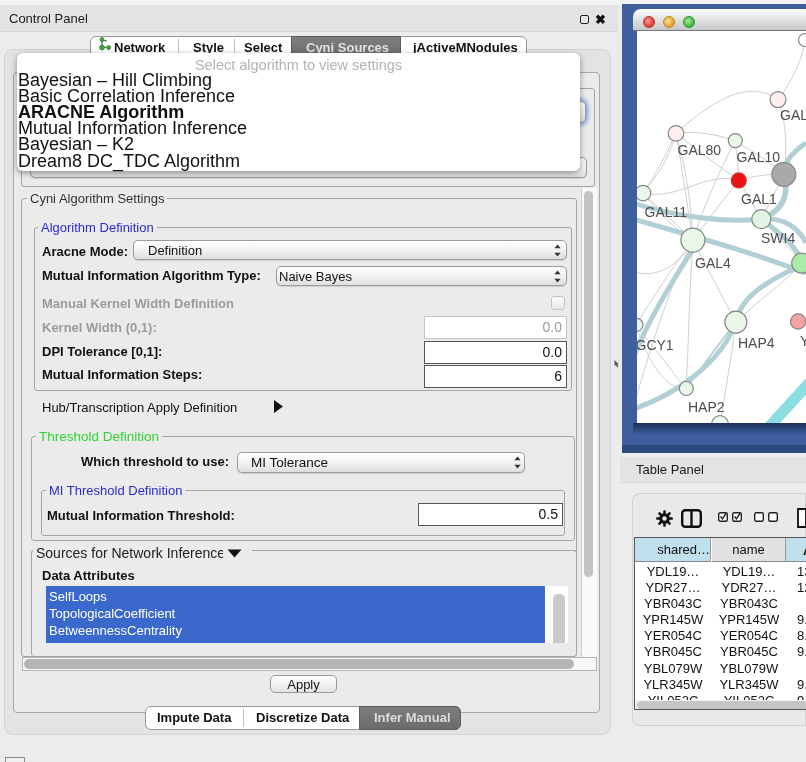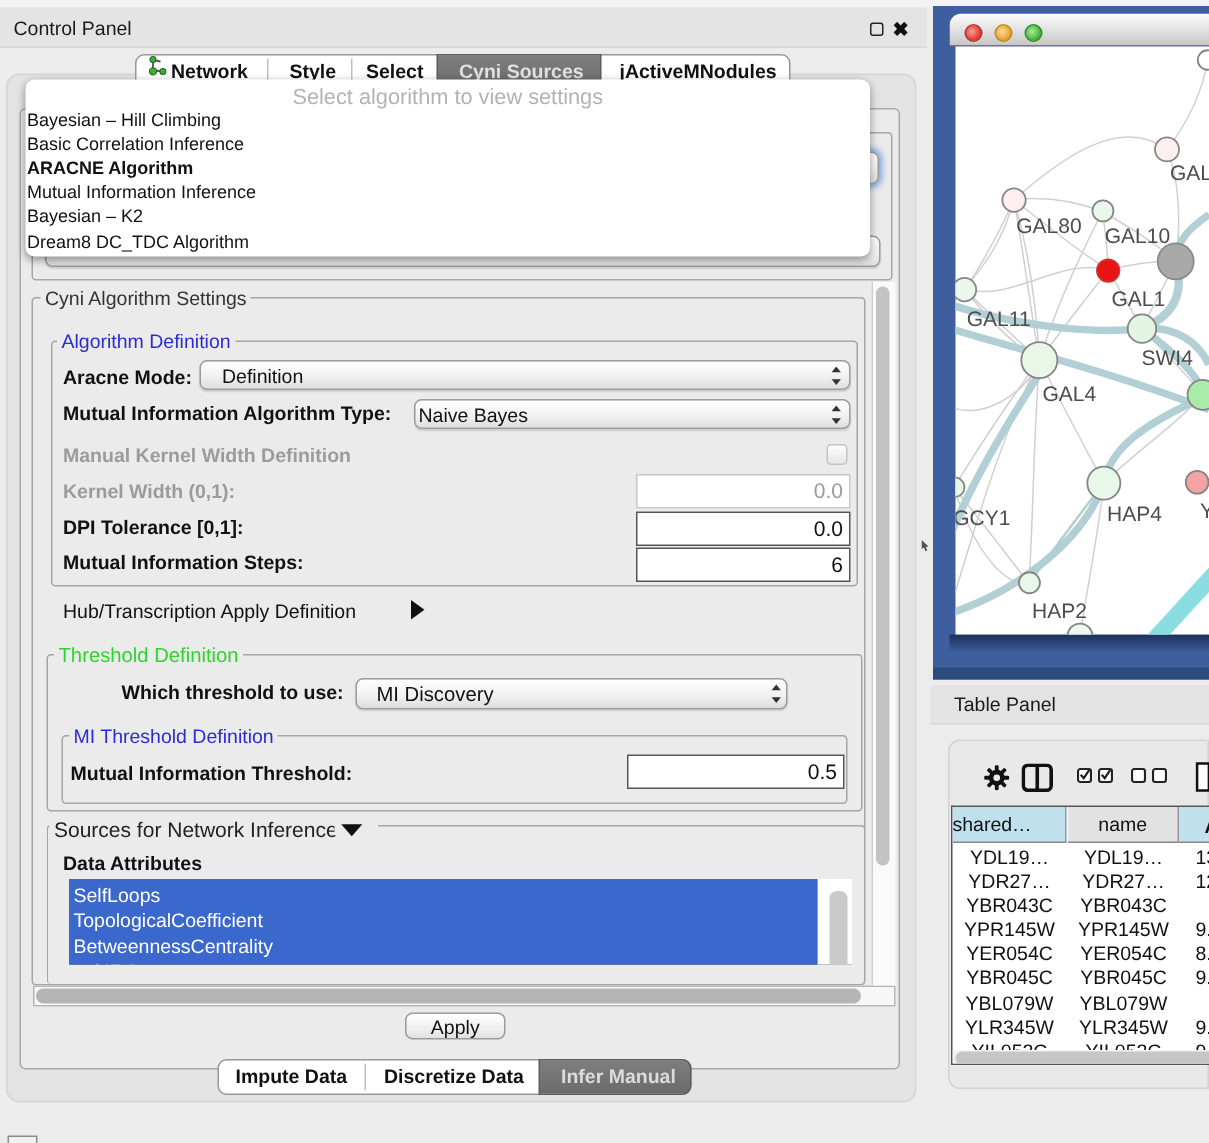"Bayesian – Hill Climbing" div.abs { font-size: 12px -> 18px }
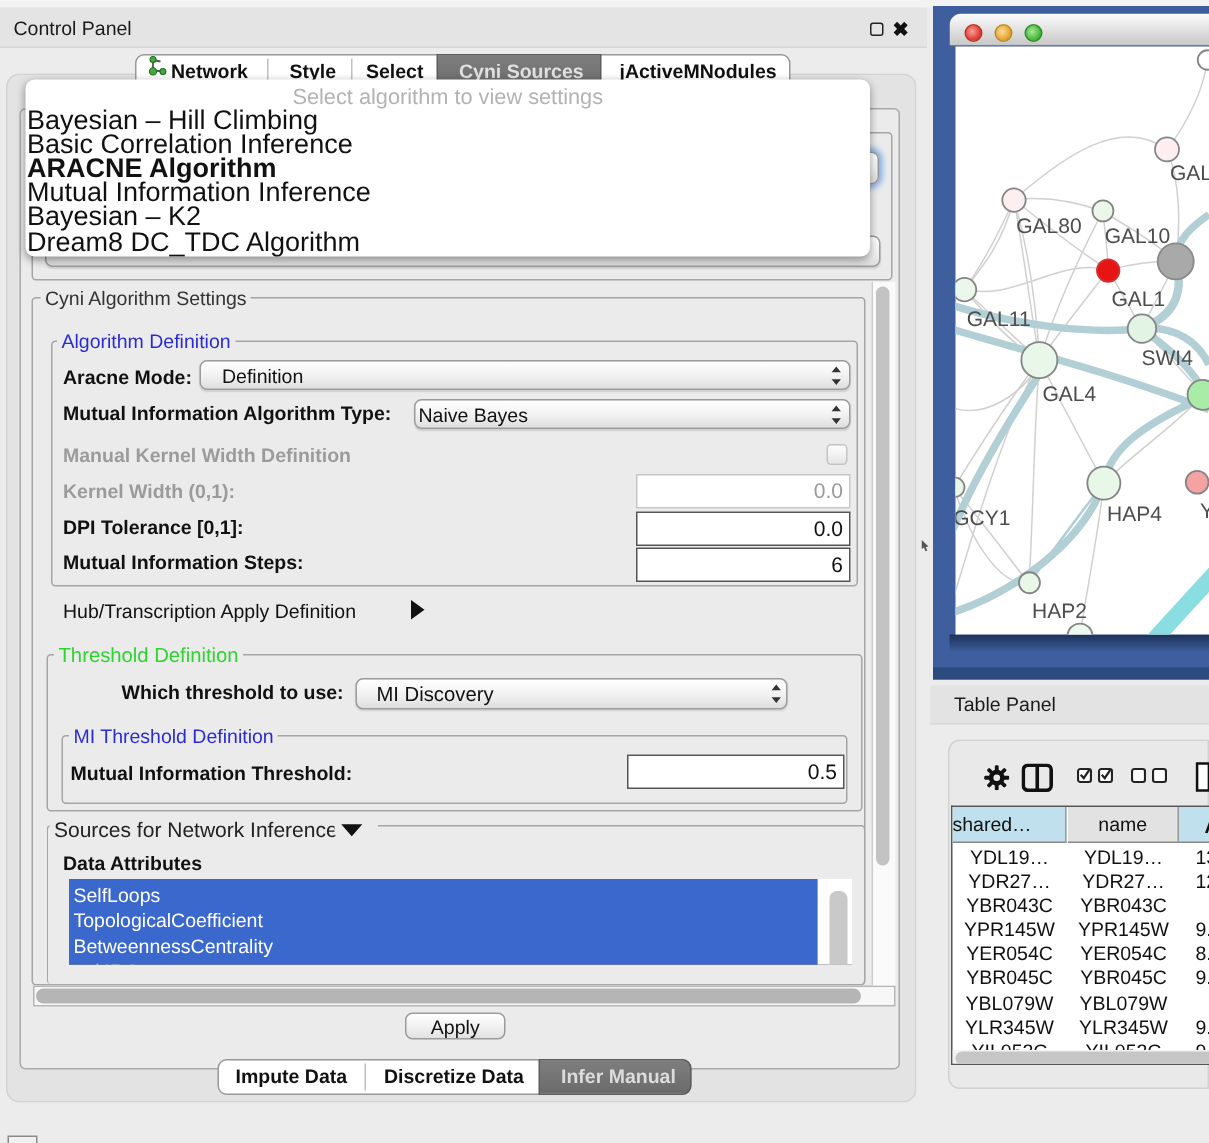"MI Discovery" div.abs { text: Discovery -> Tolerance }
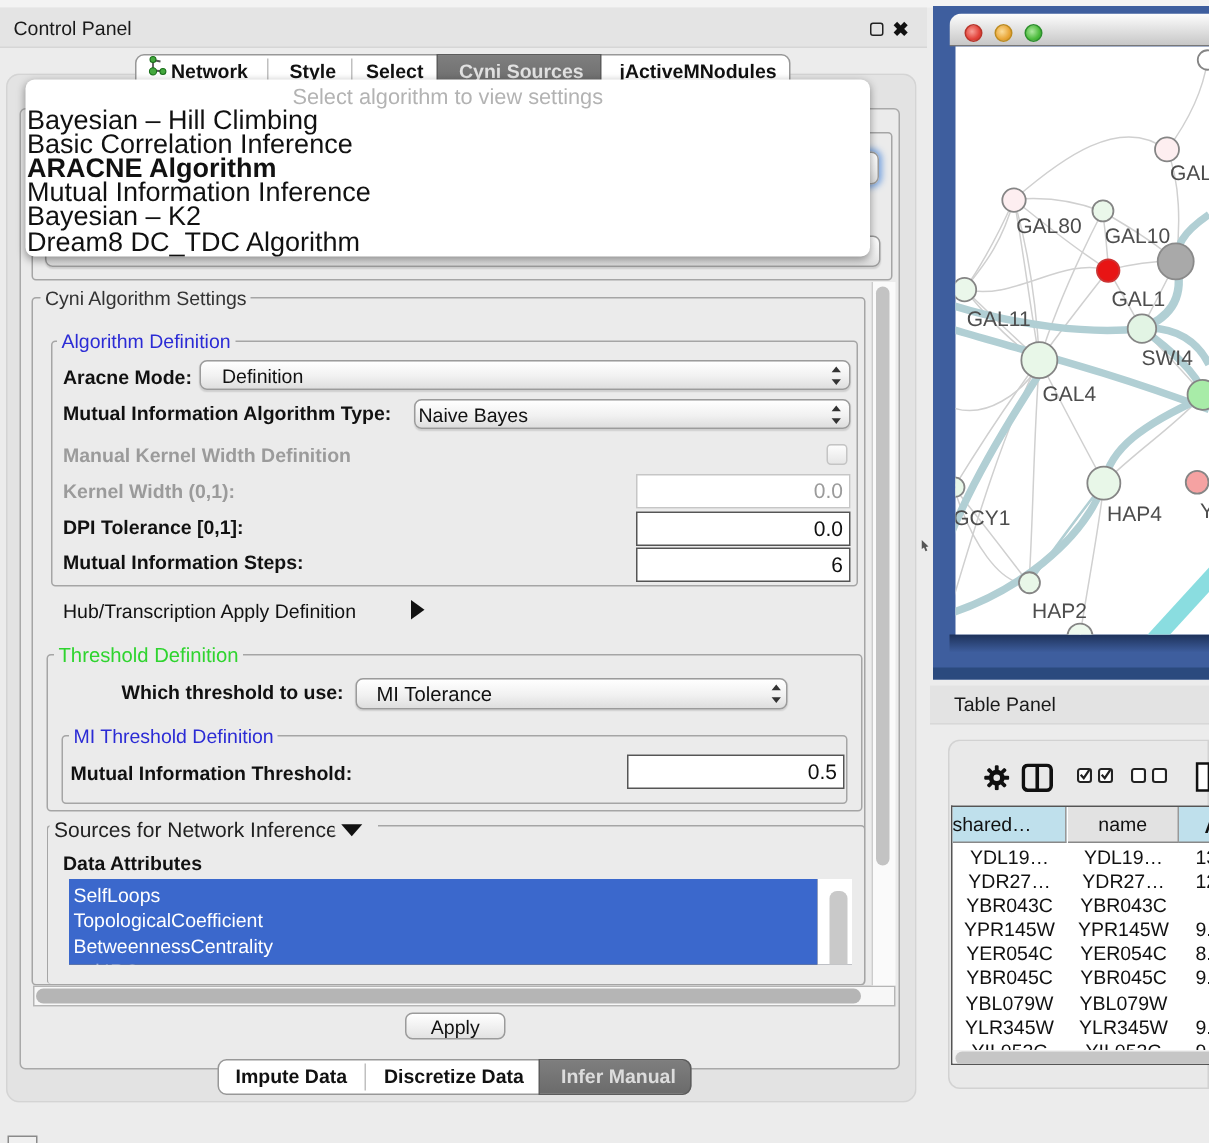"shared…" div.abs { text-align: left -> right }
